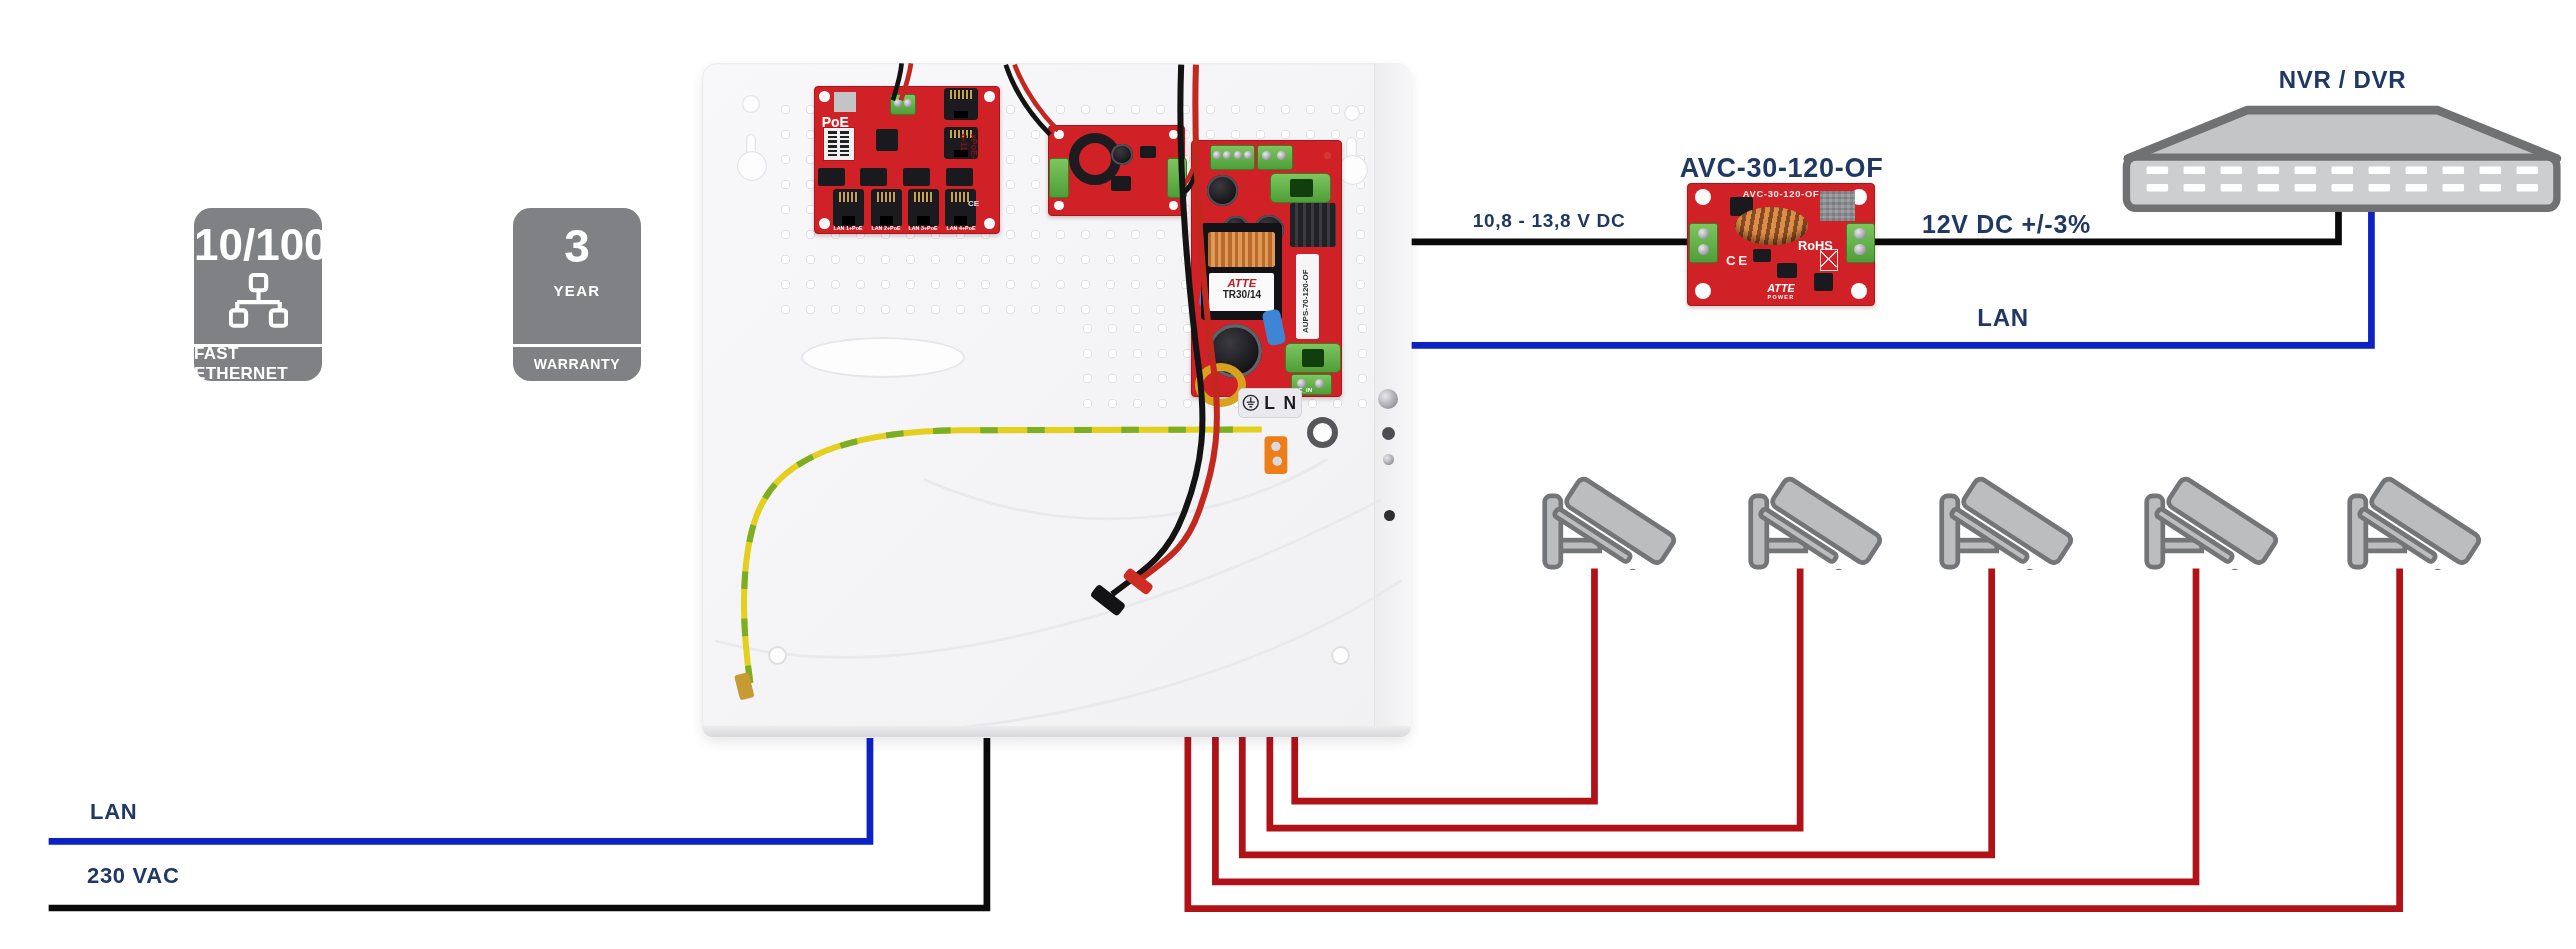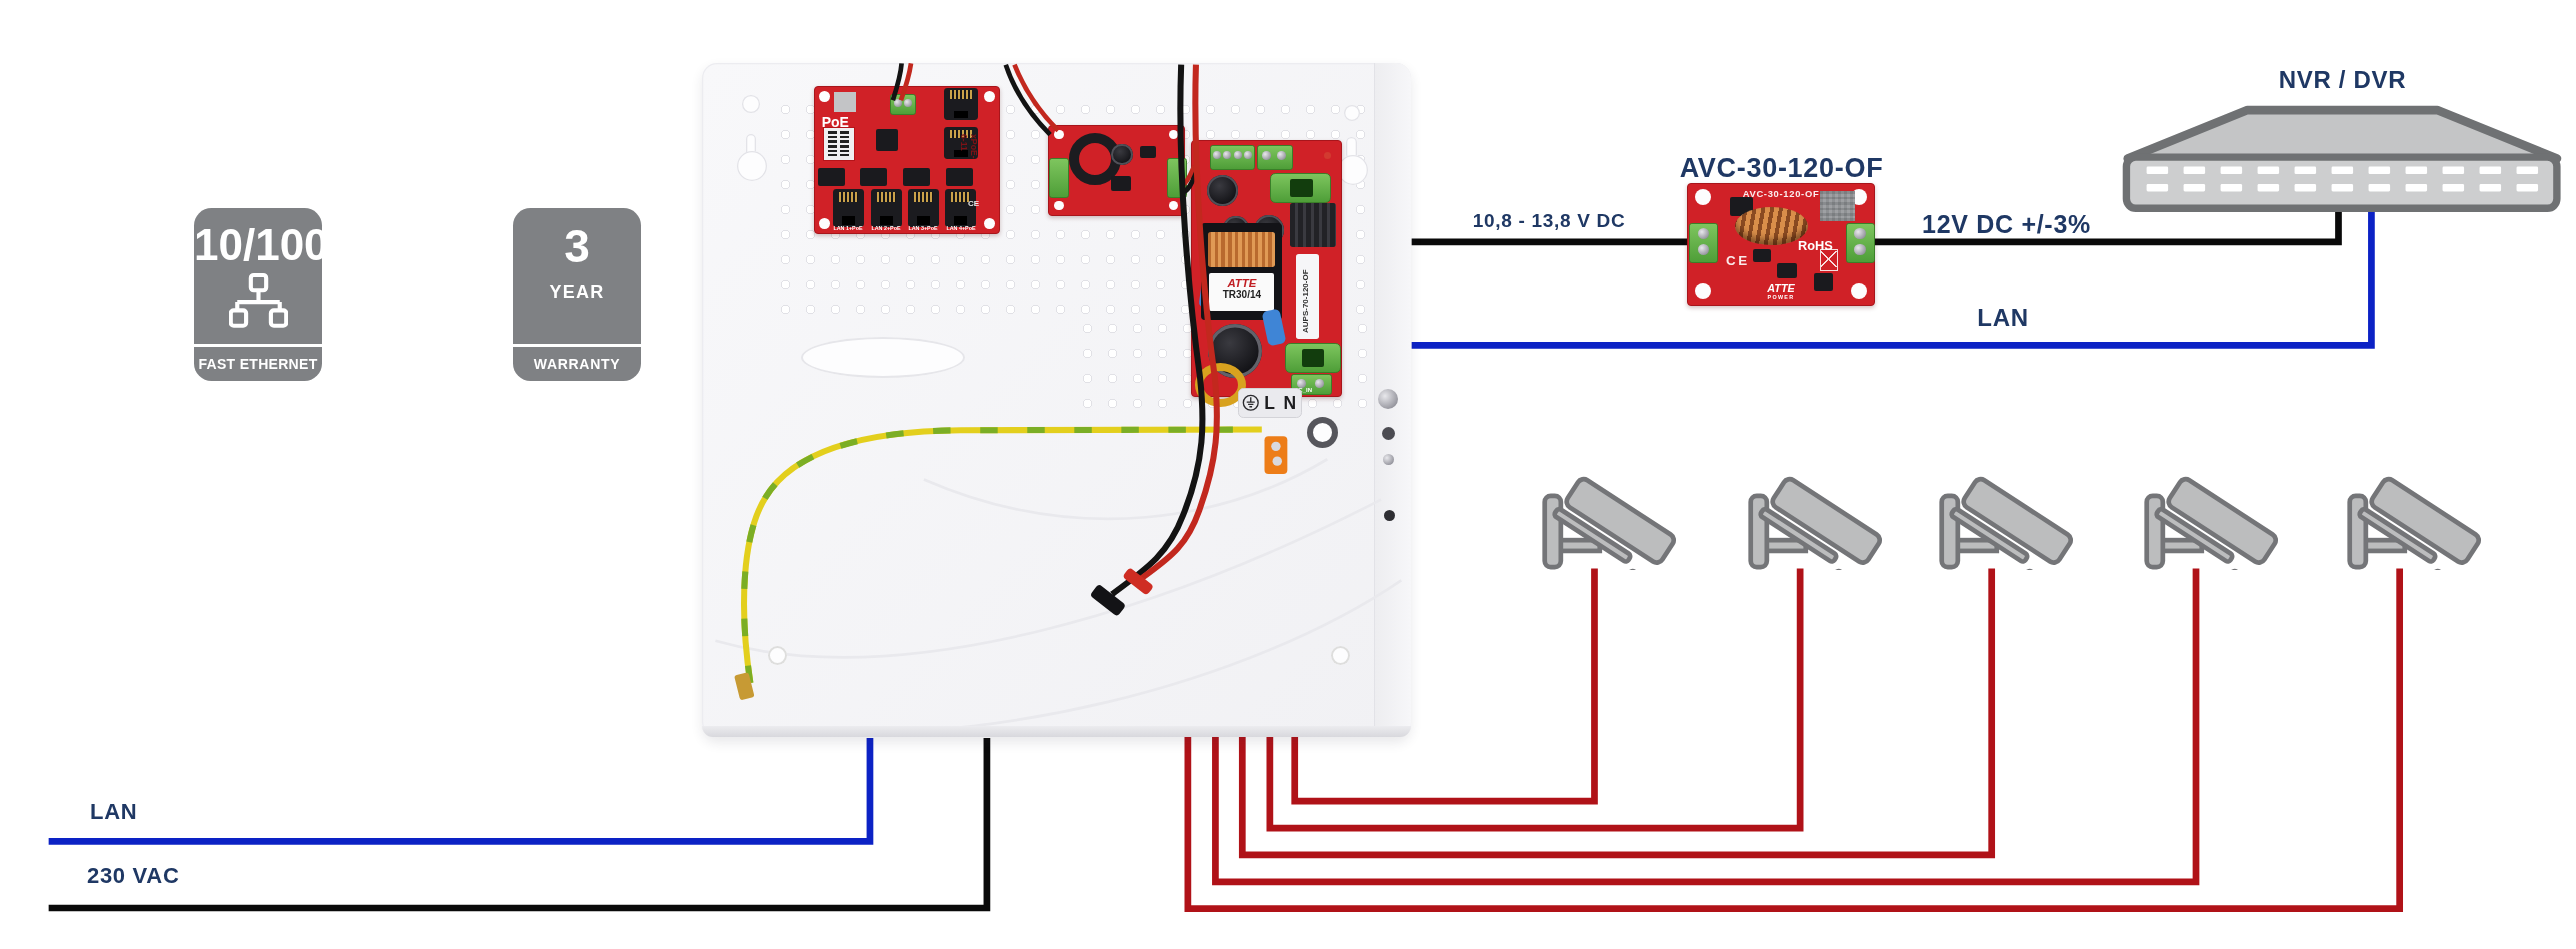"YEAR" div.t { font-size: 18px -> 15px }
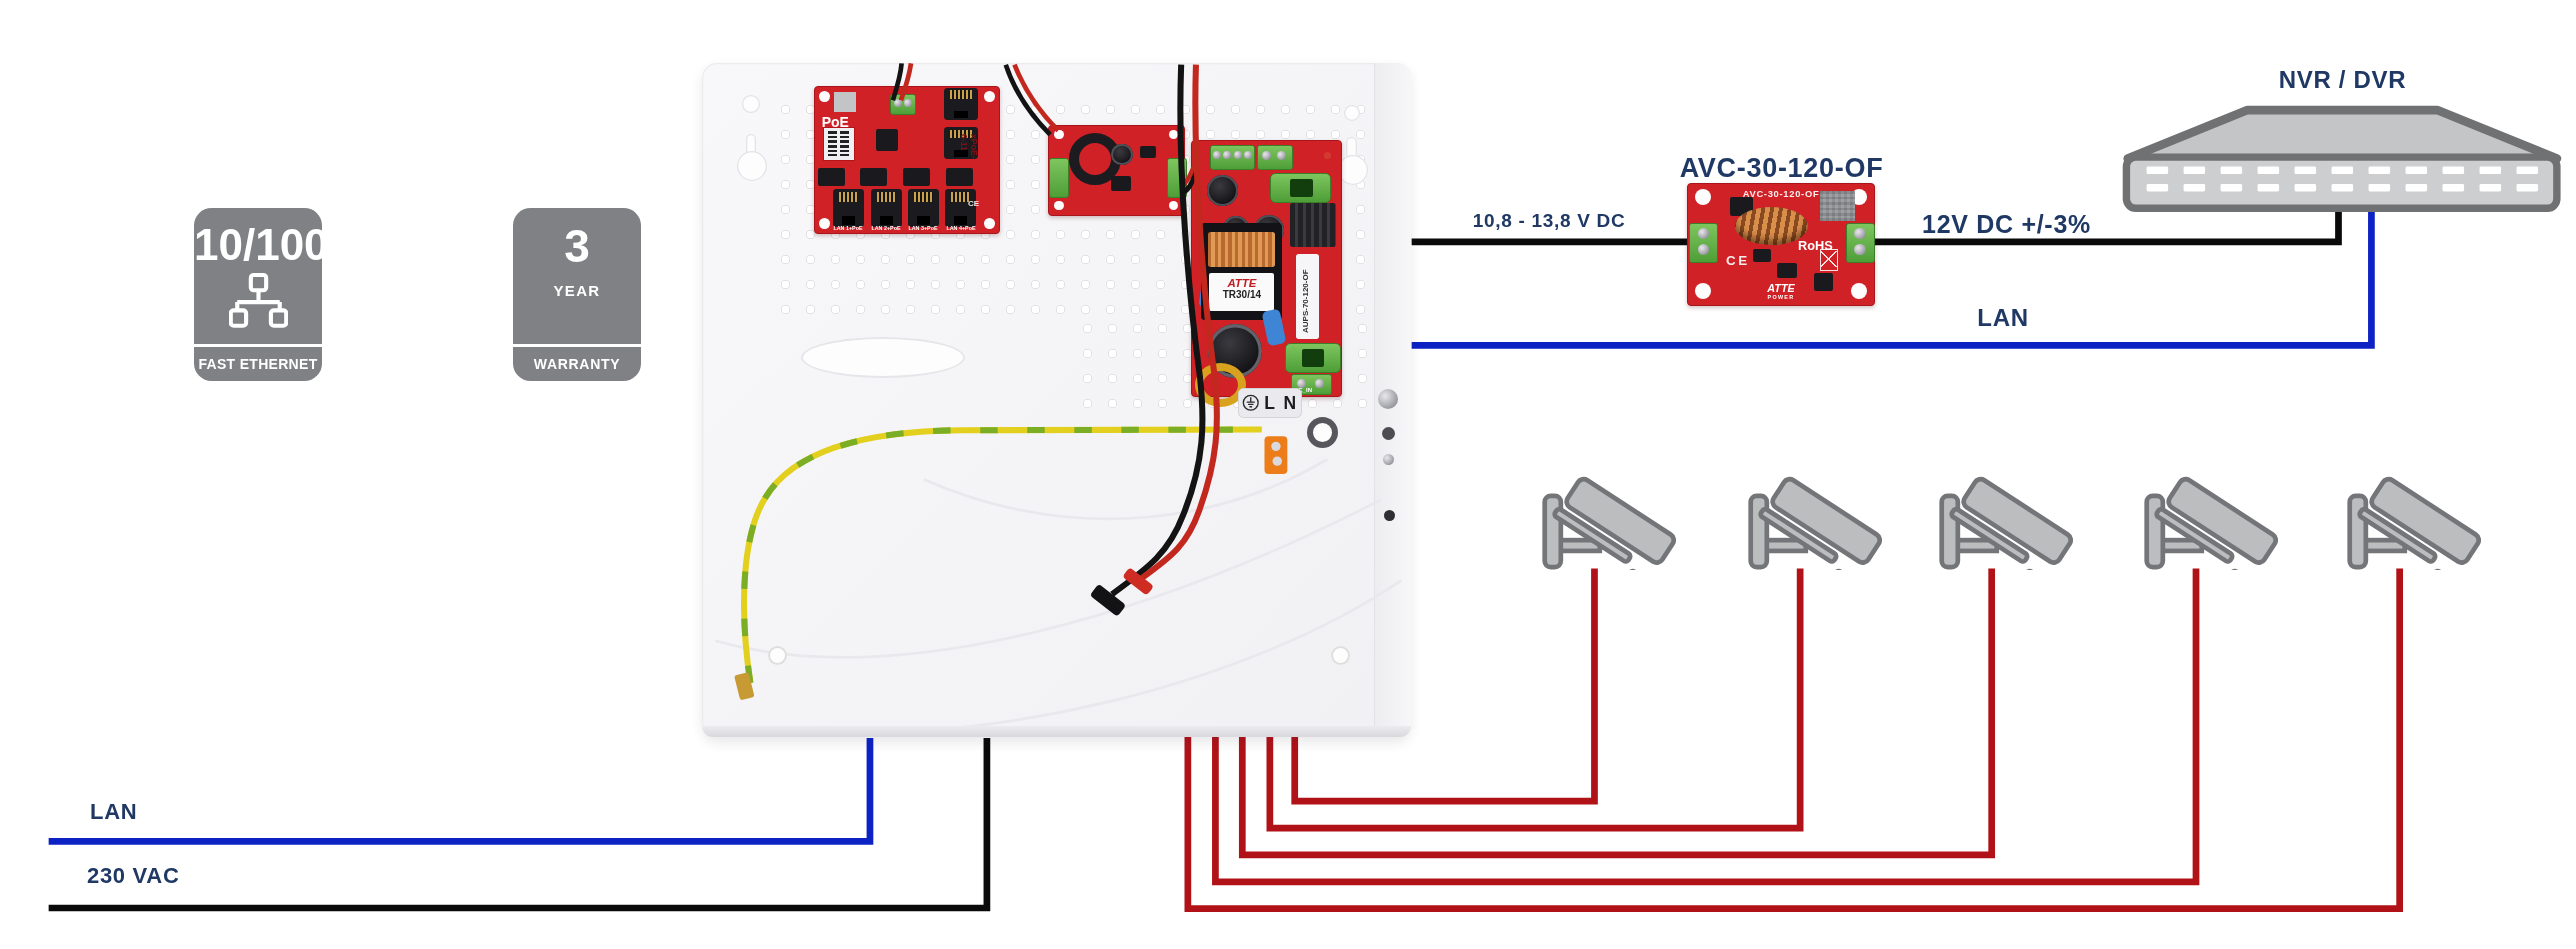"FAST ETHERNET" div.badge-footer { font-size: 14px -> 17px }
